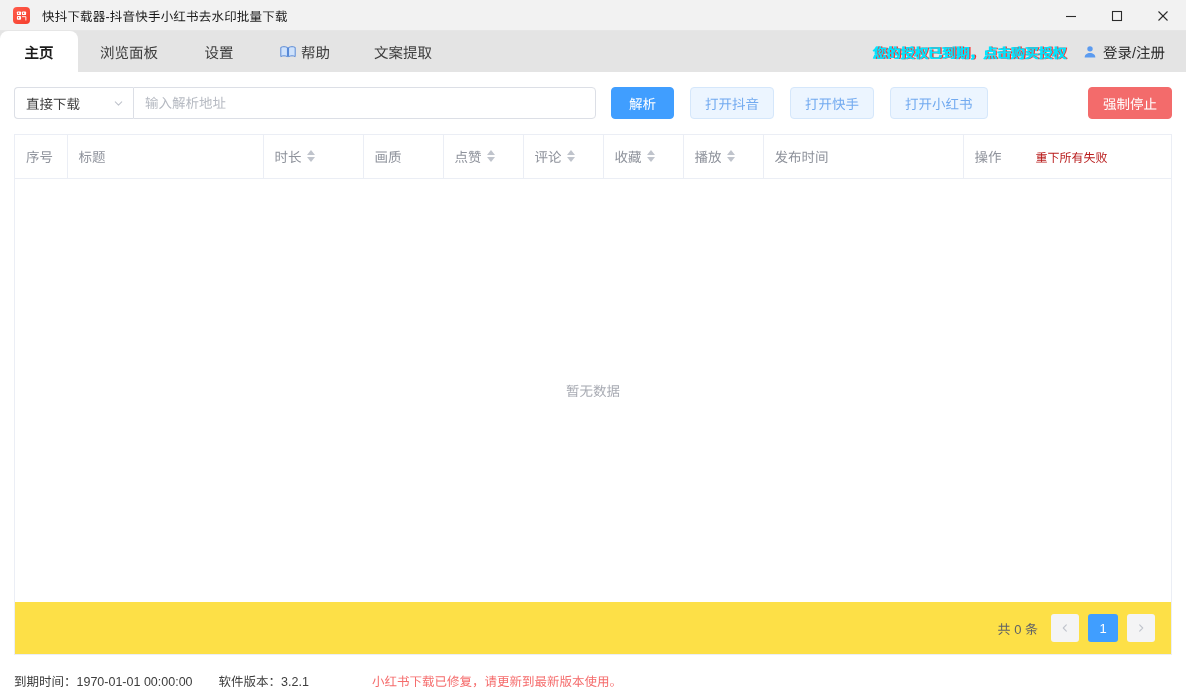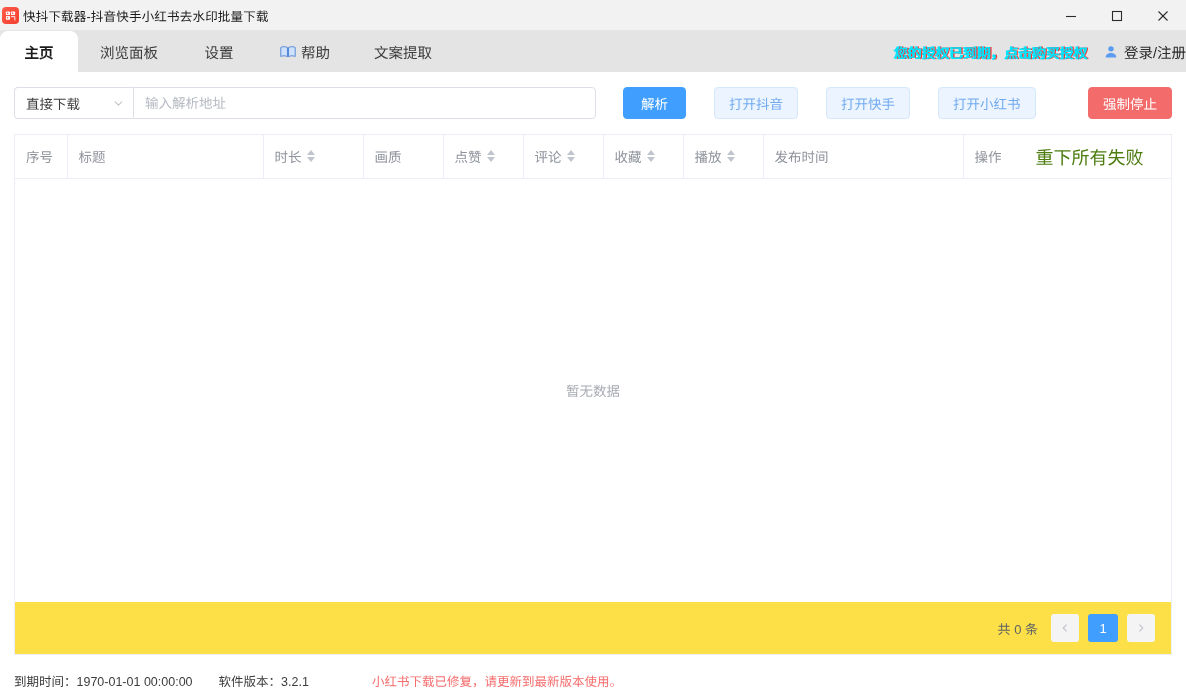"快抖下载器-抖音快手小红书去水印批量下载" .title-left { gap: 4px -> 12px; padding-left: 2px -> 13px }
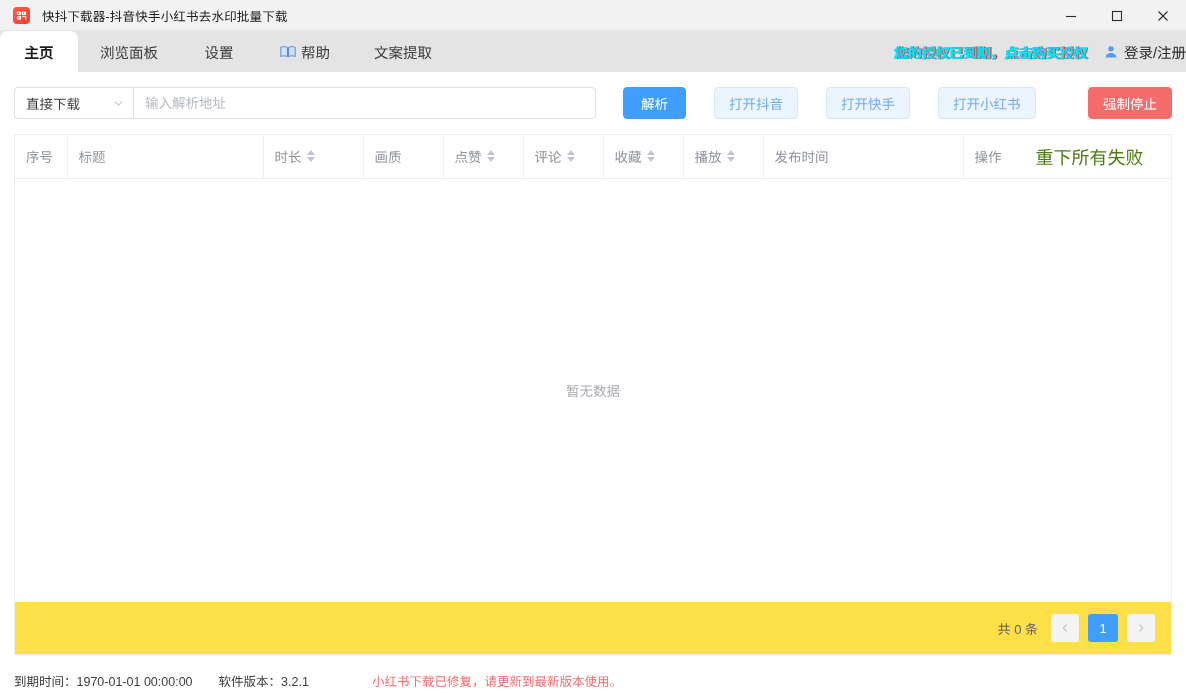"您的授权已到期，点击购买授权" .tabbar-right { padding-right: 0 -> 21px }
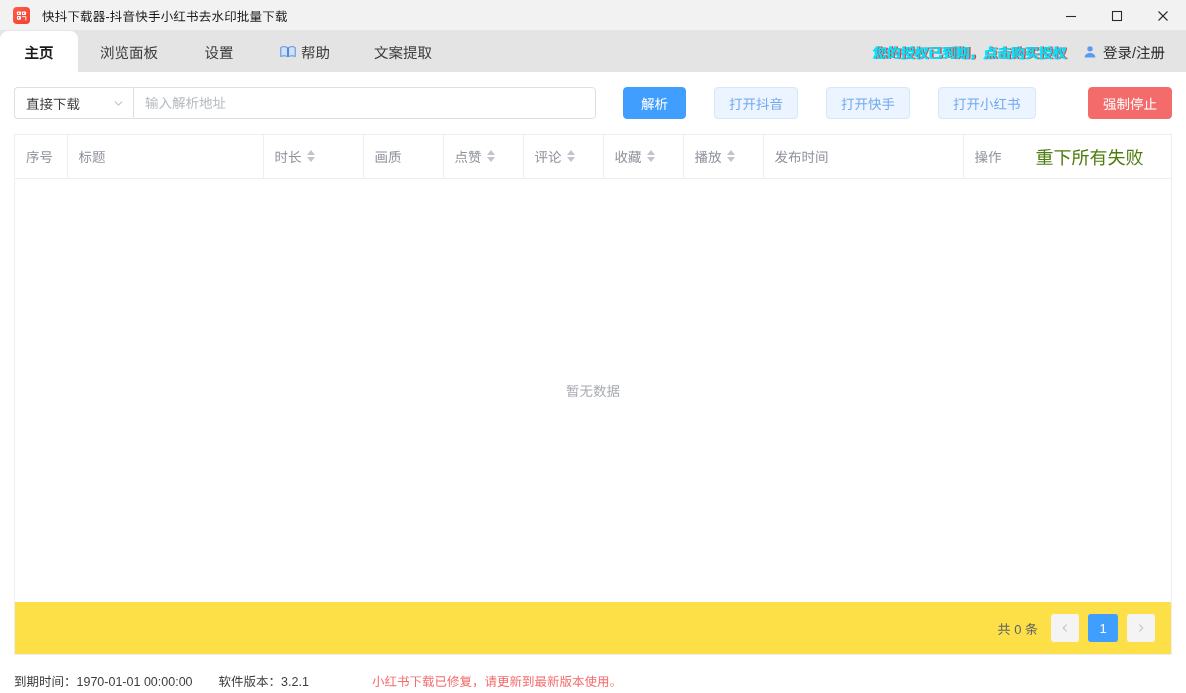"直接下载" .toolbar { gap: 16px -> 4px }
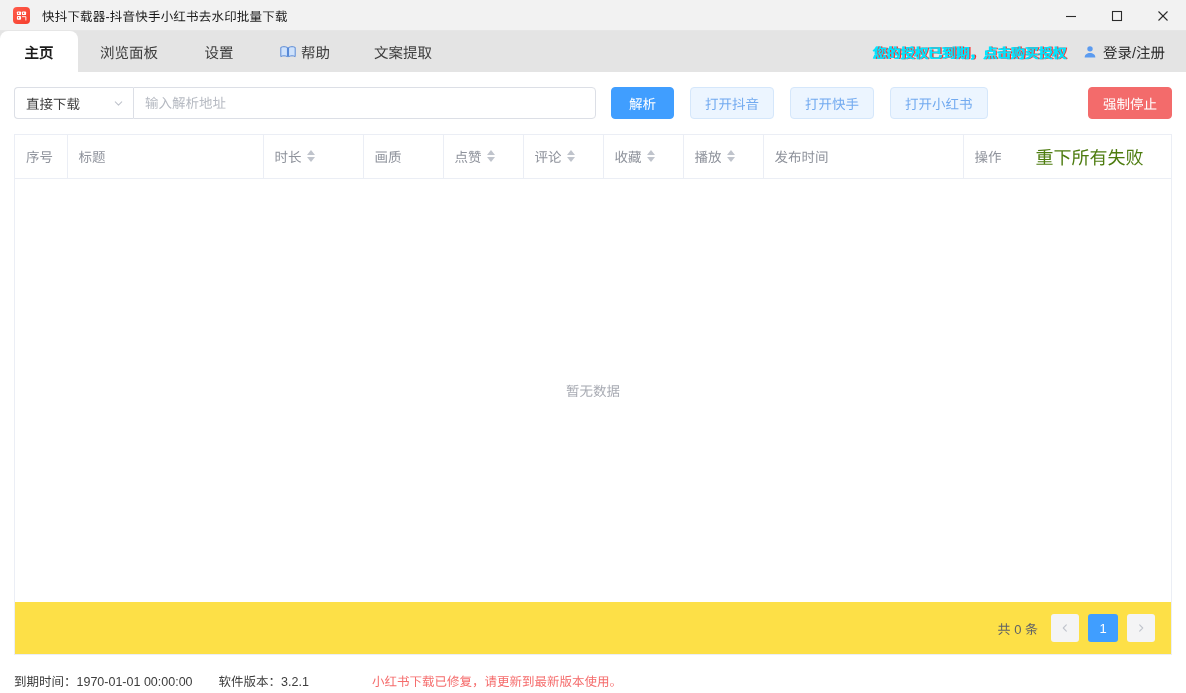"重下所有失败" .retry-link { color: #4d7c0f -> #b91c1c; font-size: 18px -> 12px }
